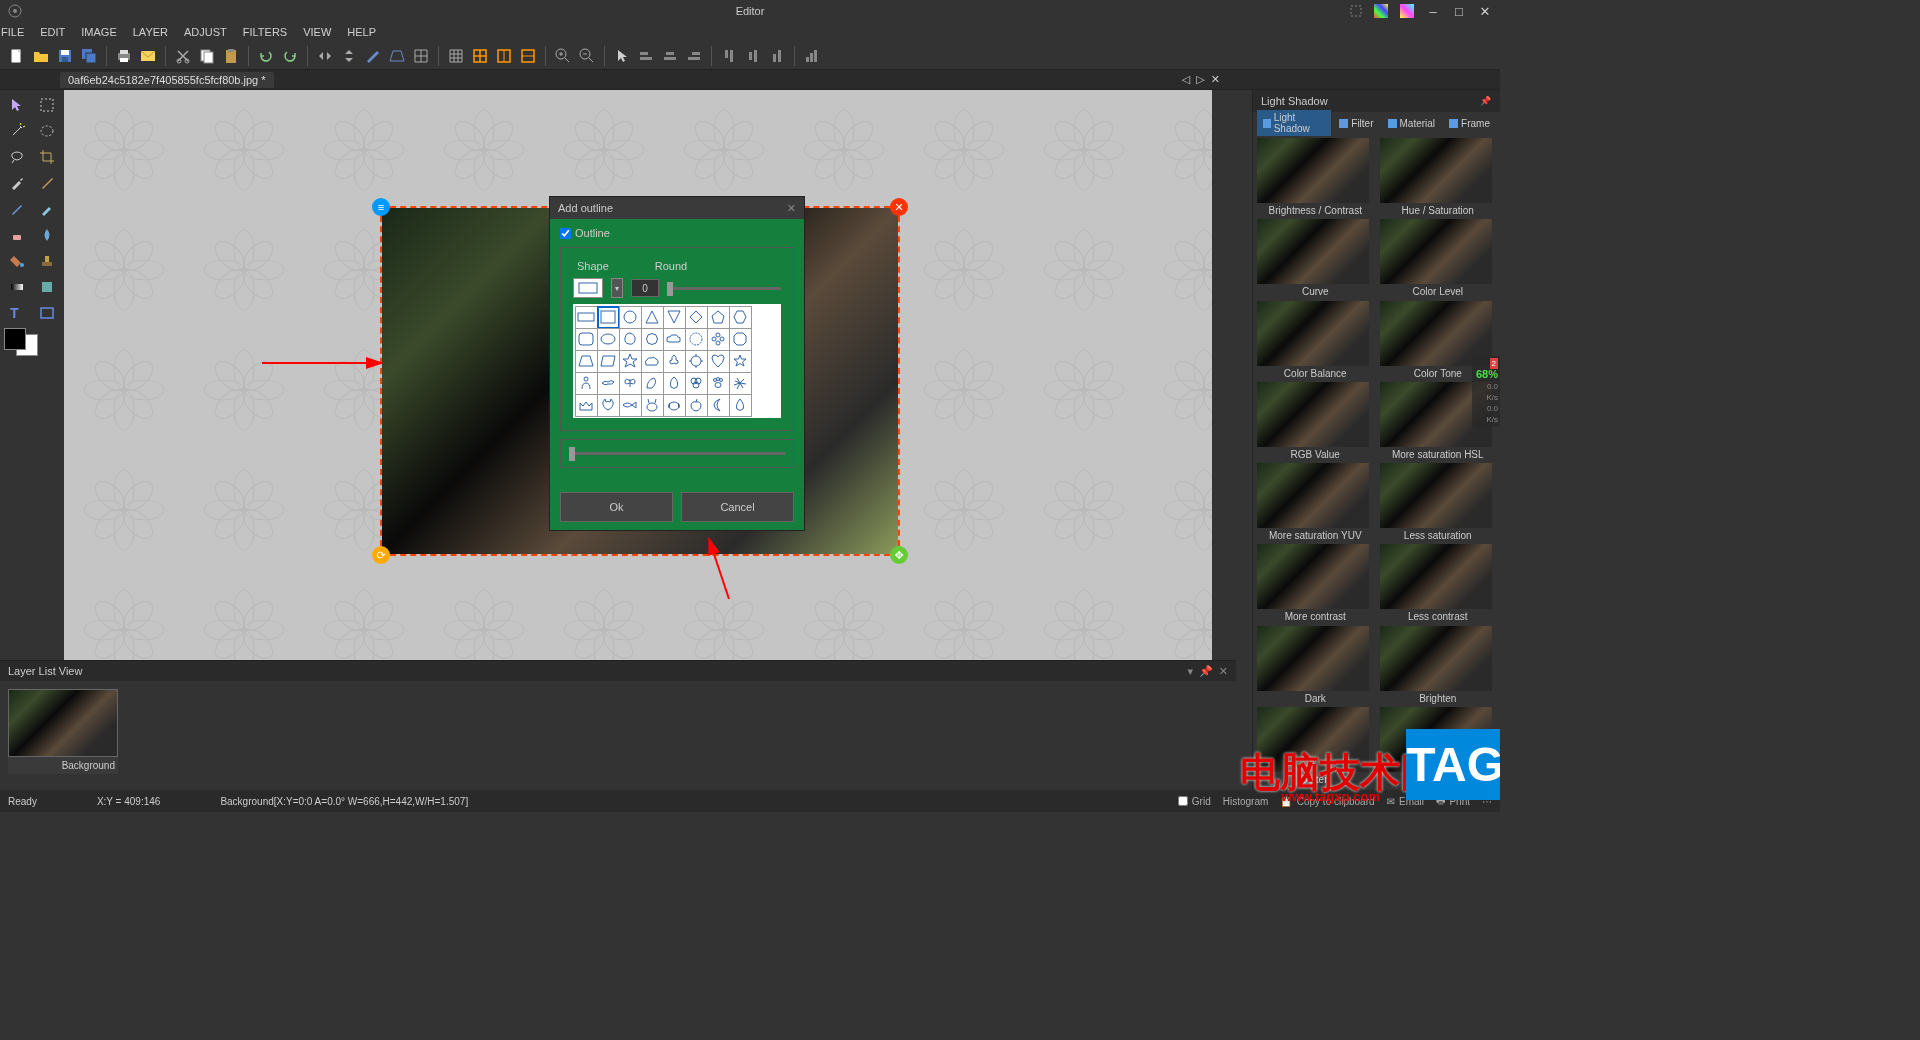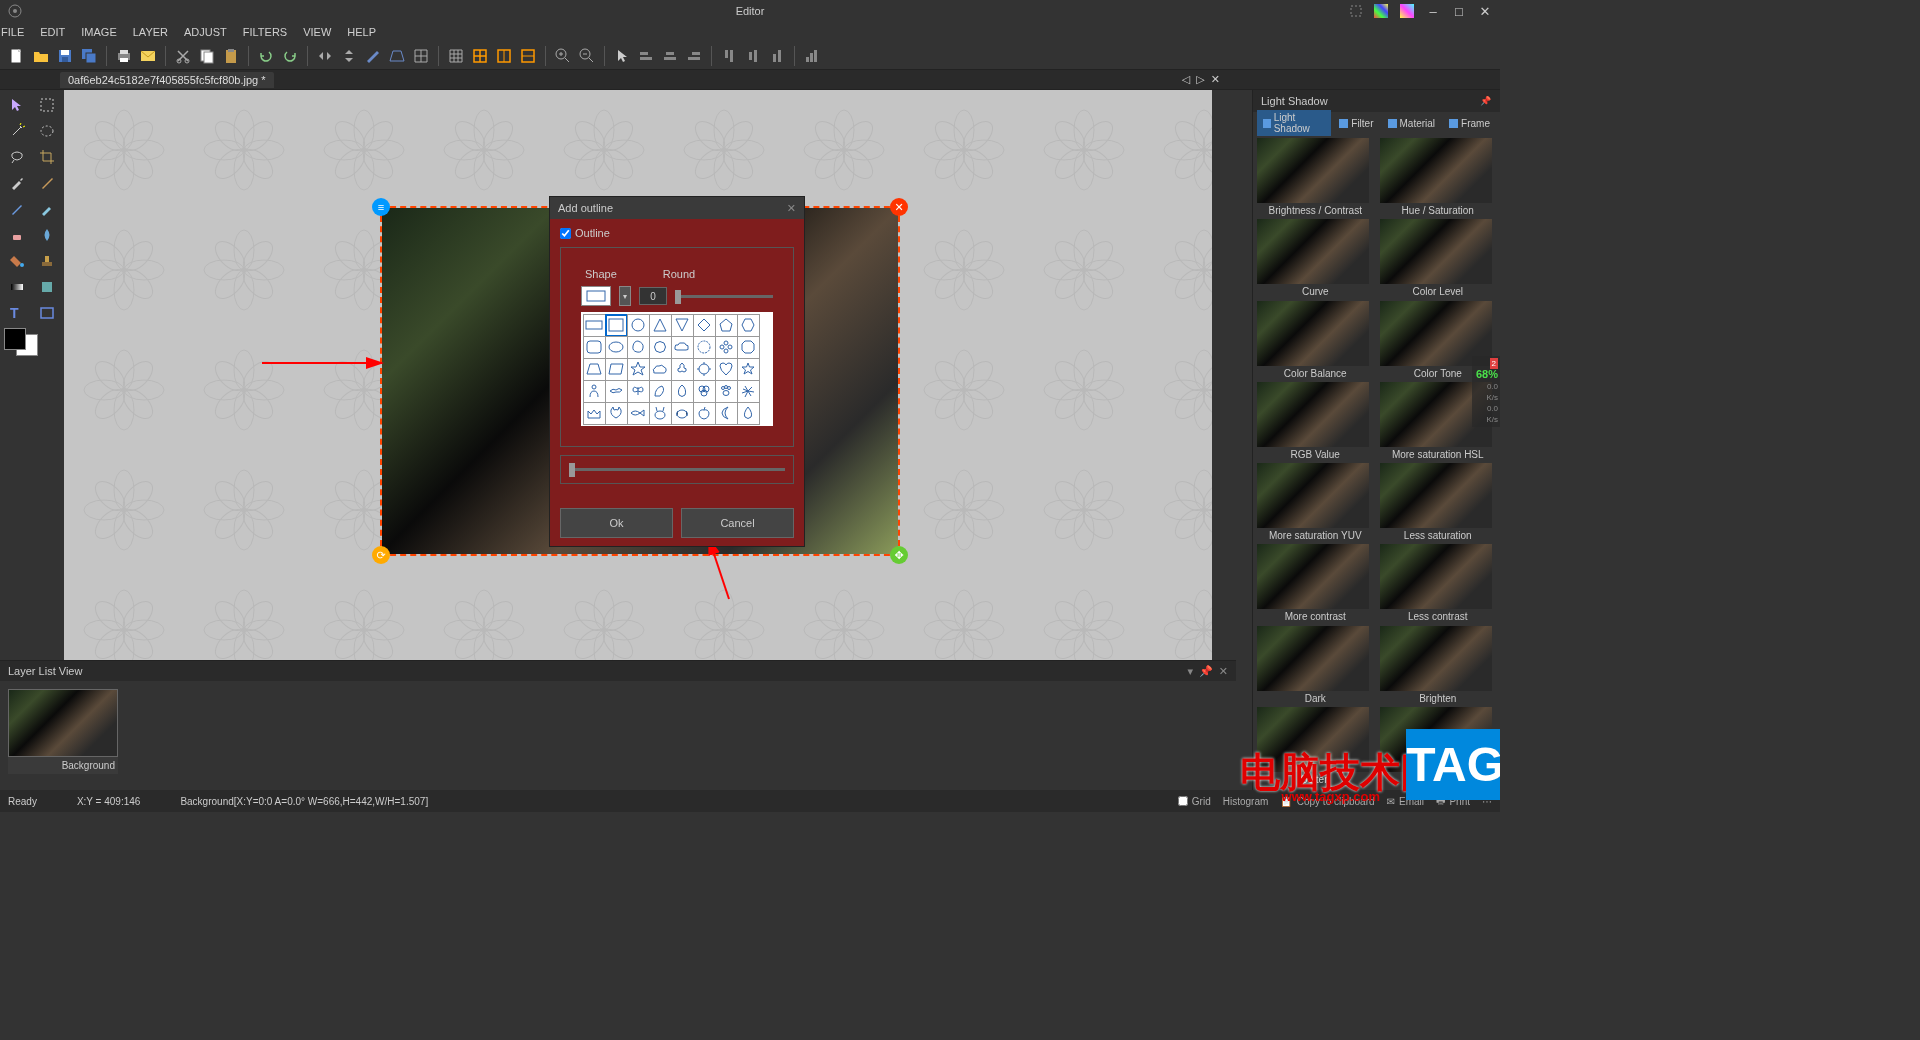"Add outline" .dialog { background: #7f1d1d -> #15803d }
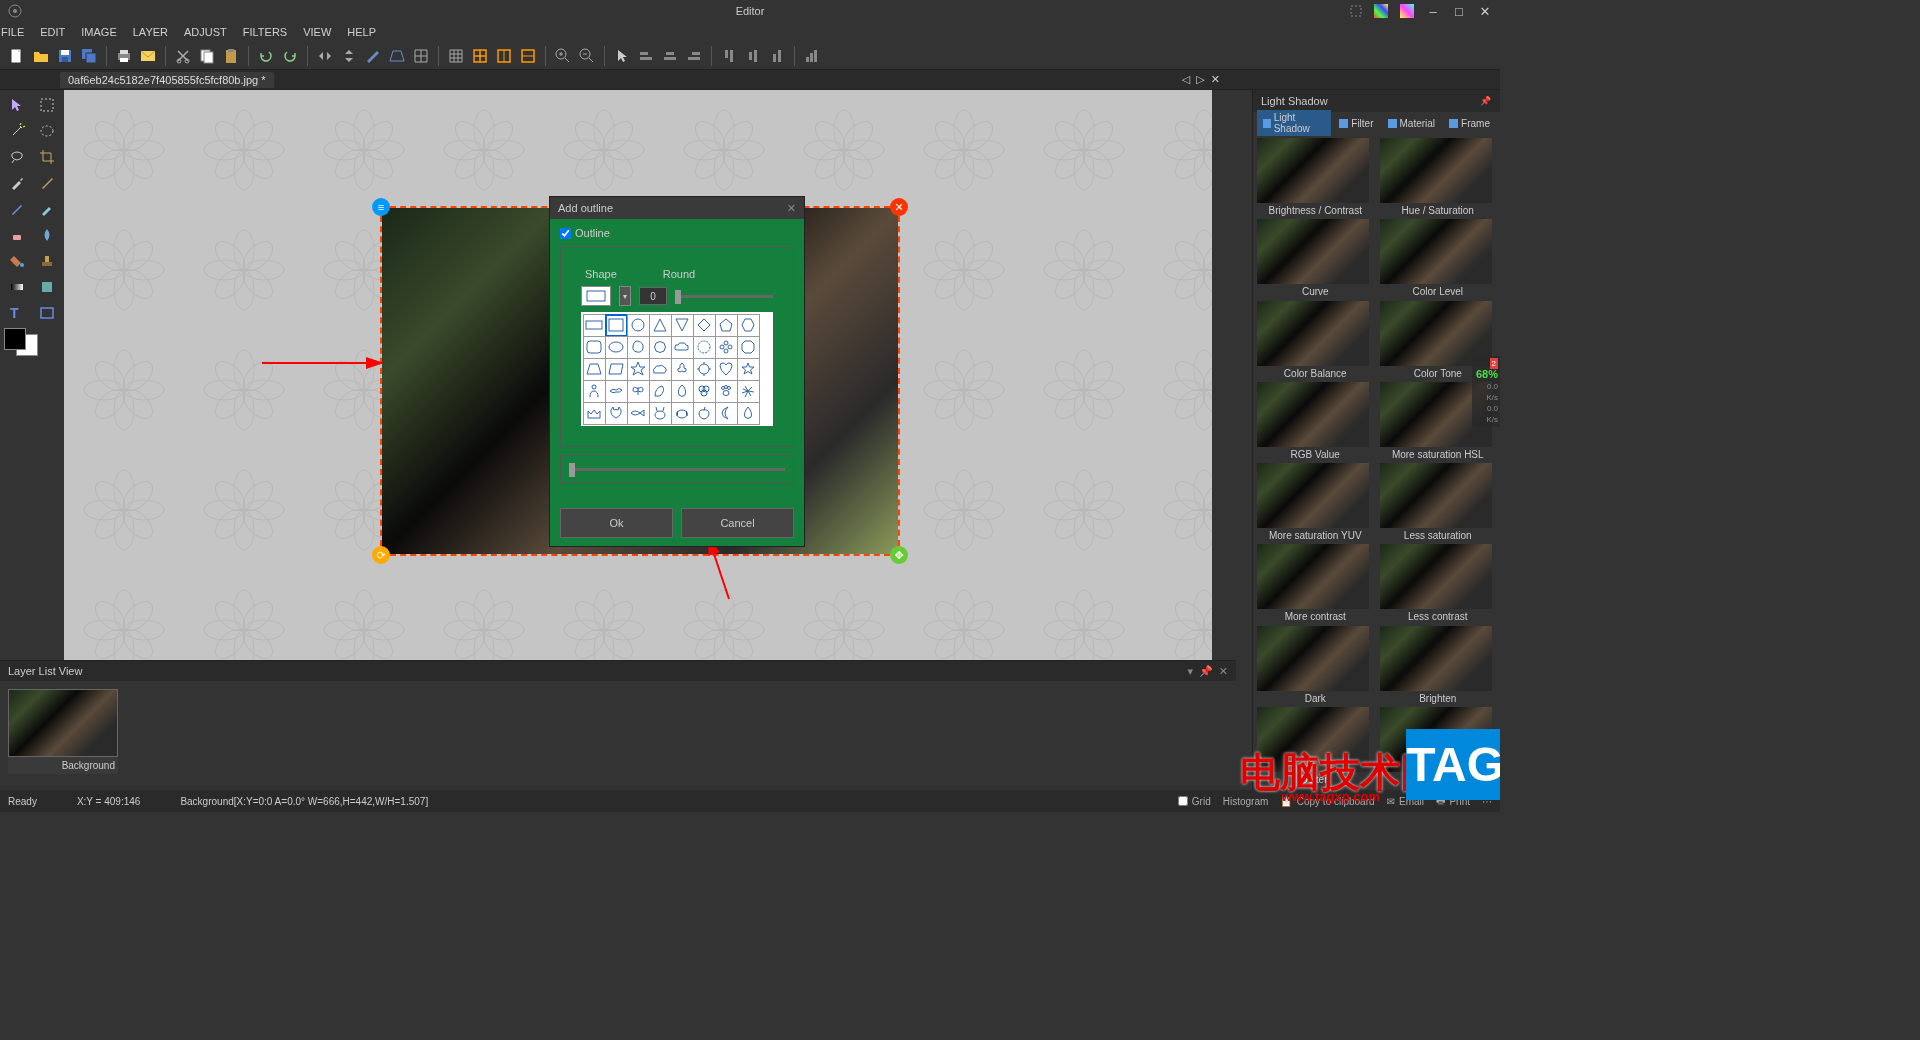"Shape" .dlg-section { padding: 20px -> 12px }
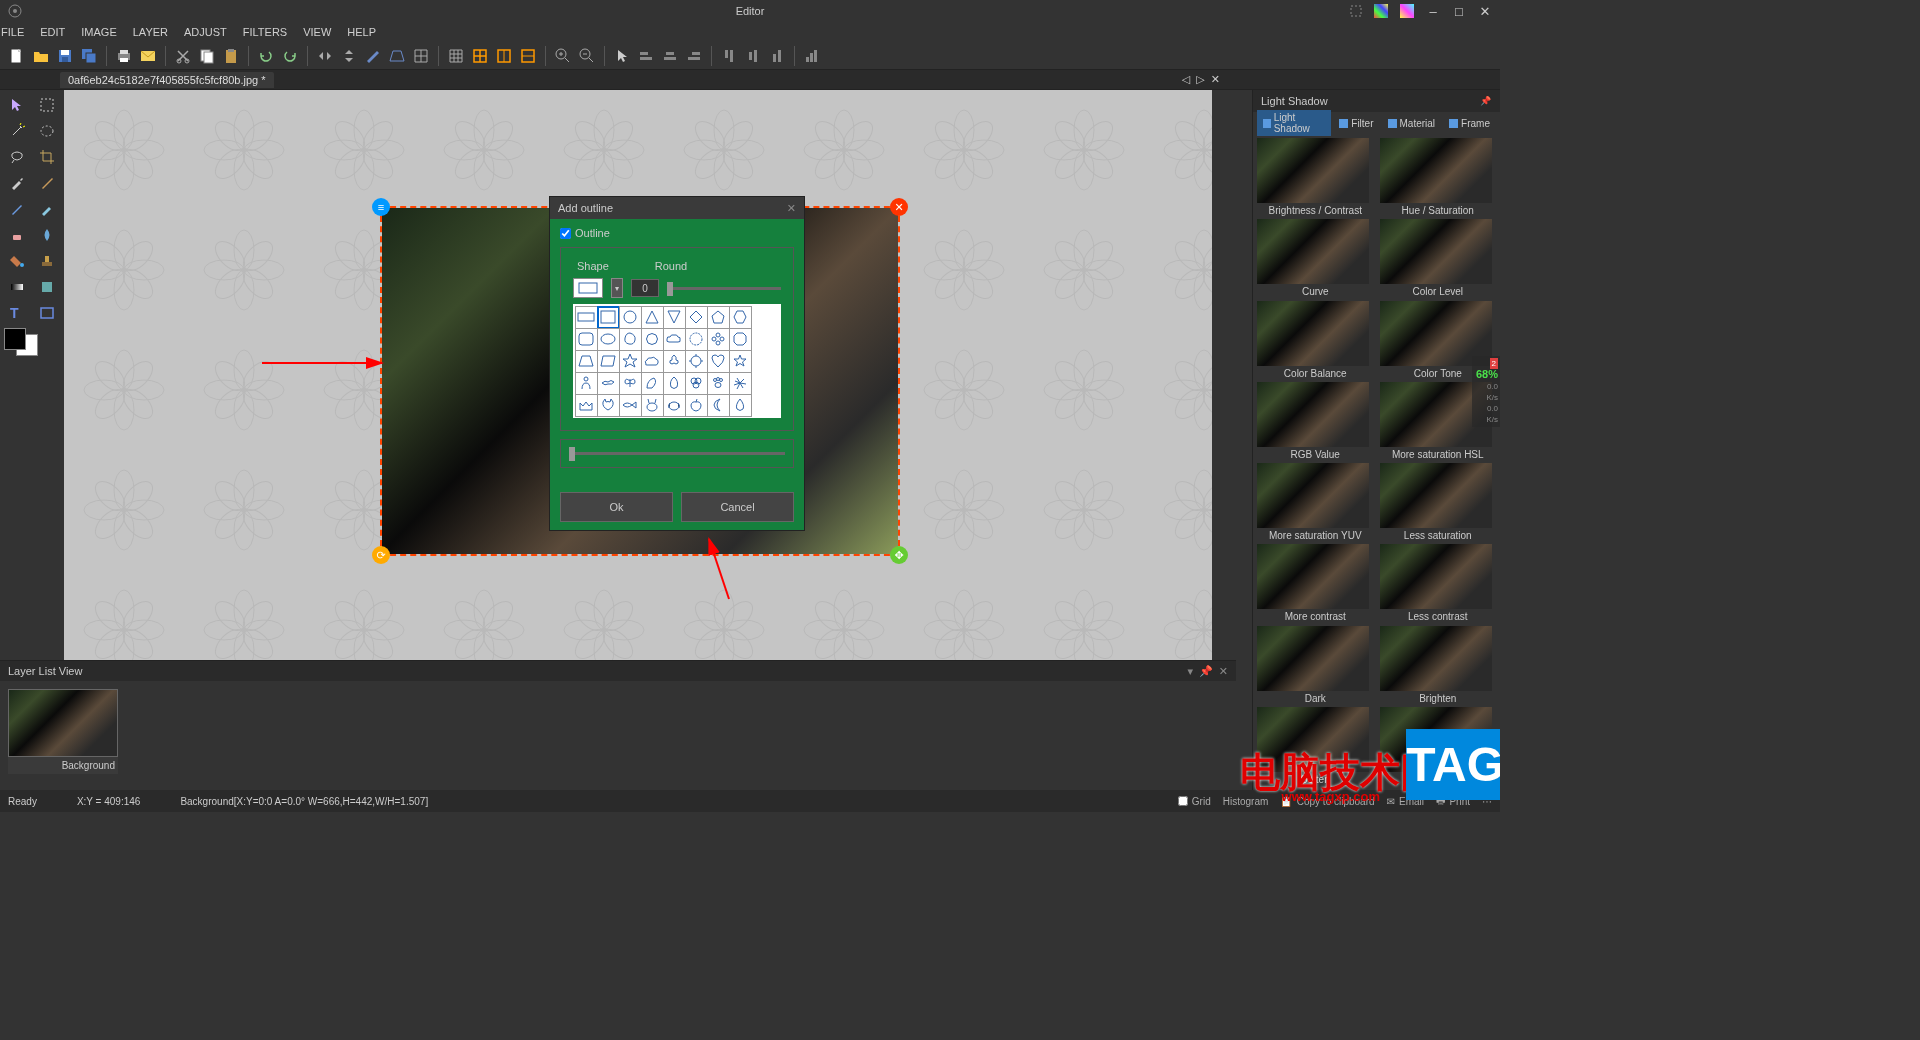"Ready" div { gap: 40px -> 60px }
